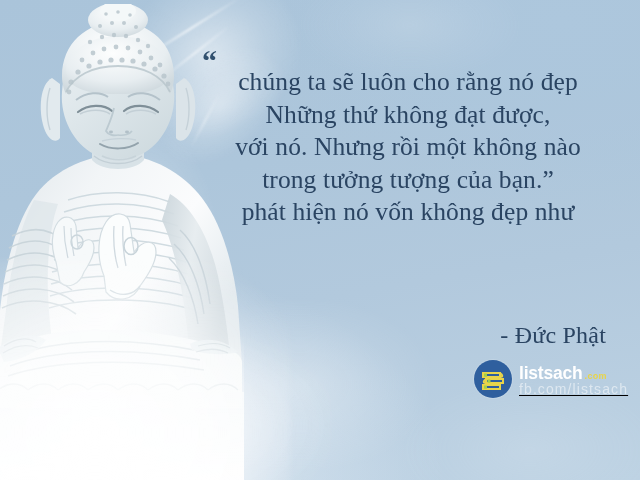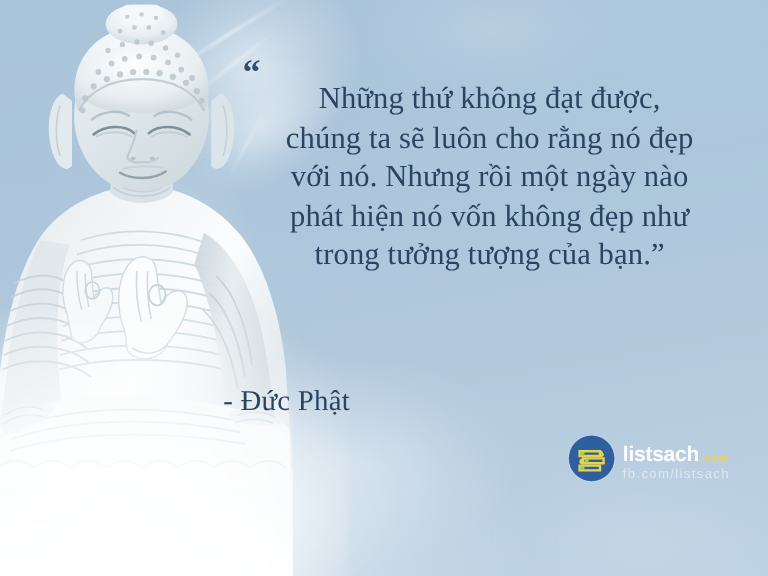"Những thứ không đạt được," span.ql { order: before "chúng ta sẽ luôn cho" -> after "chúng ta sẽ luôn cho" }
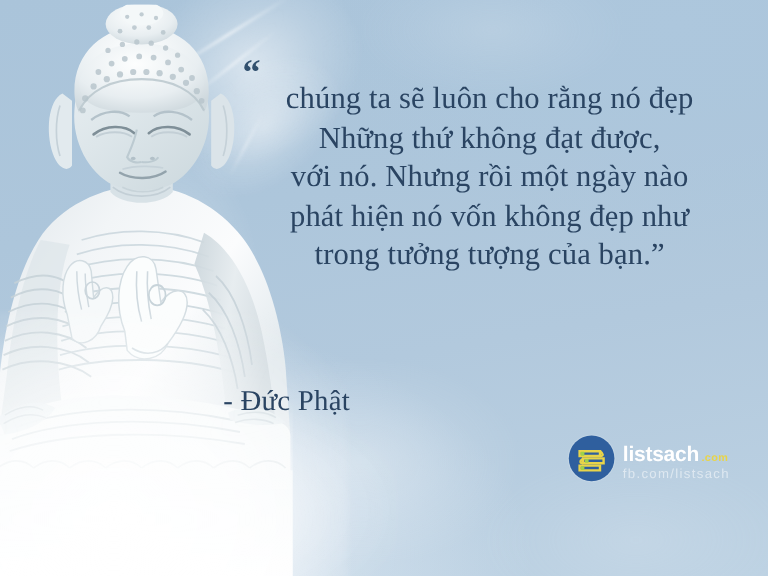"với nó. Nhưng rồi một" span.ql { text: ngày -> không }
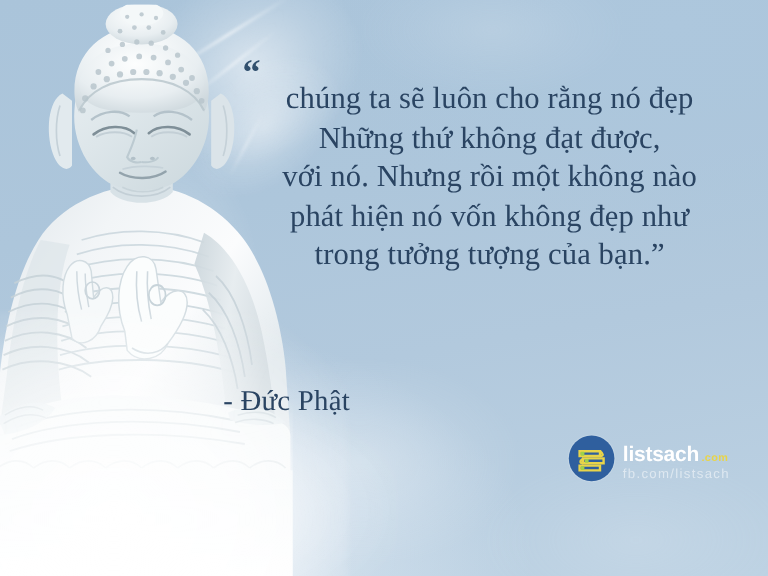"phát hiện nó vốn không" span.ql { order: before "trong tưởng tượng của bạn.”" -> after "trong tưởng tượng của bạn.”" }
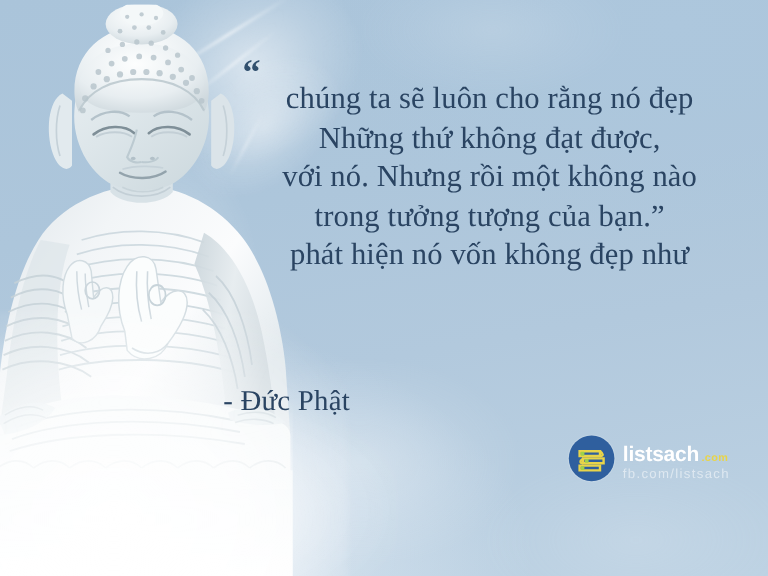"- Đức Phật" .attribution { text-align: left -> right }
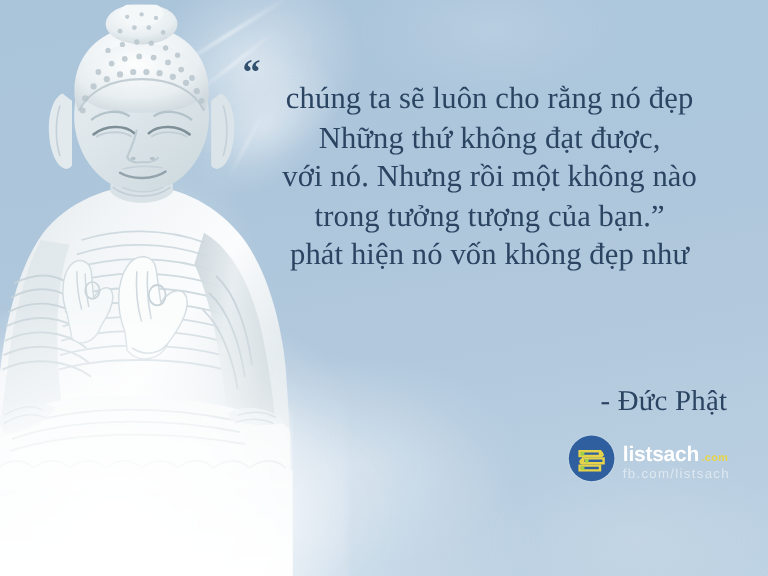"listsach .com" .logo { align-items: flex-end -> center; text-decoration: none -> underline }
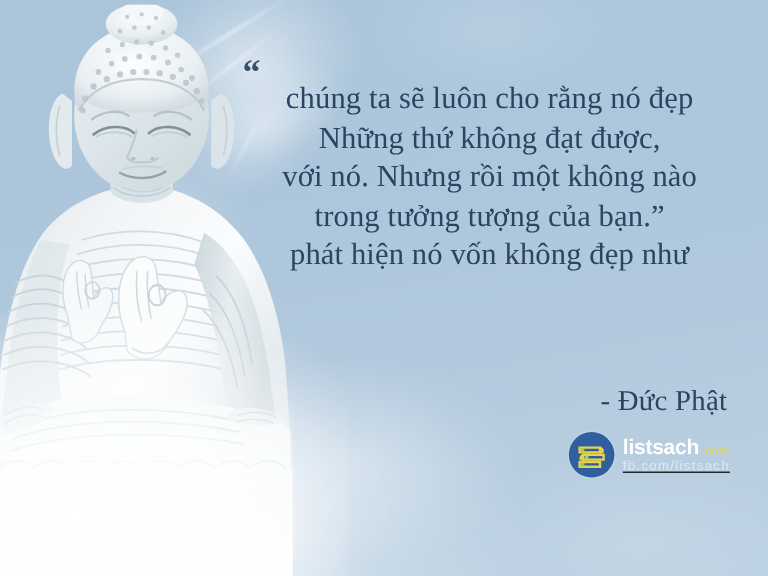"fb.com/listsach" .logo-sub { font-size: 11px -> 14px }
